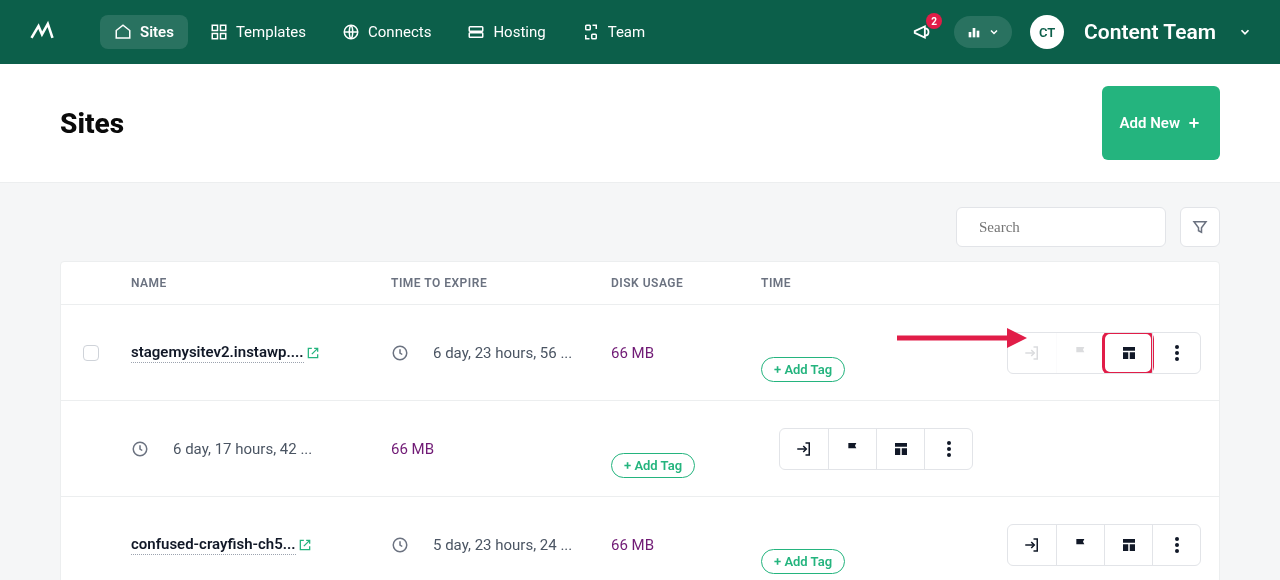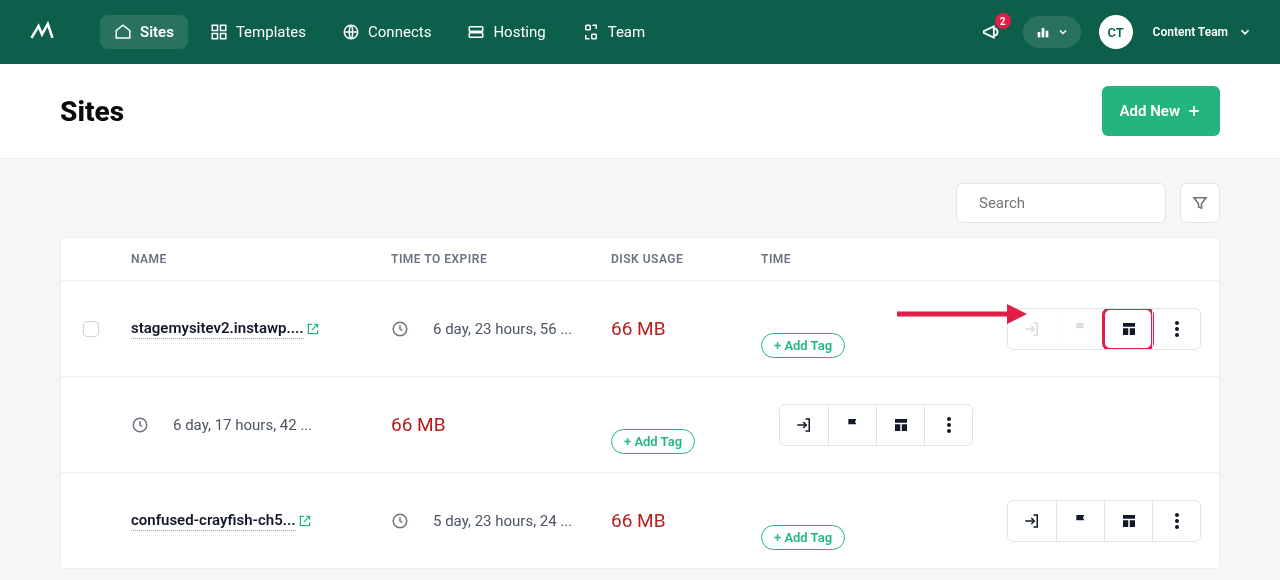"Content Team" .team-name { font-size: 12px -> 21px; margin-right: 2px -> 14px }
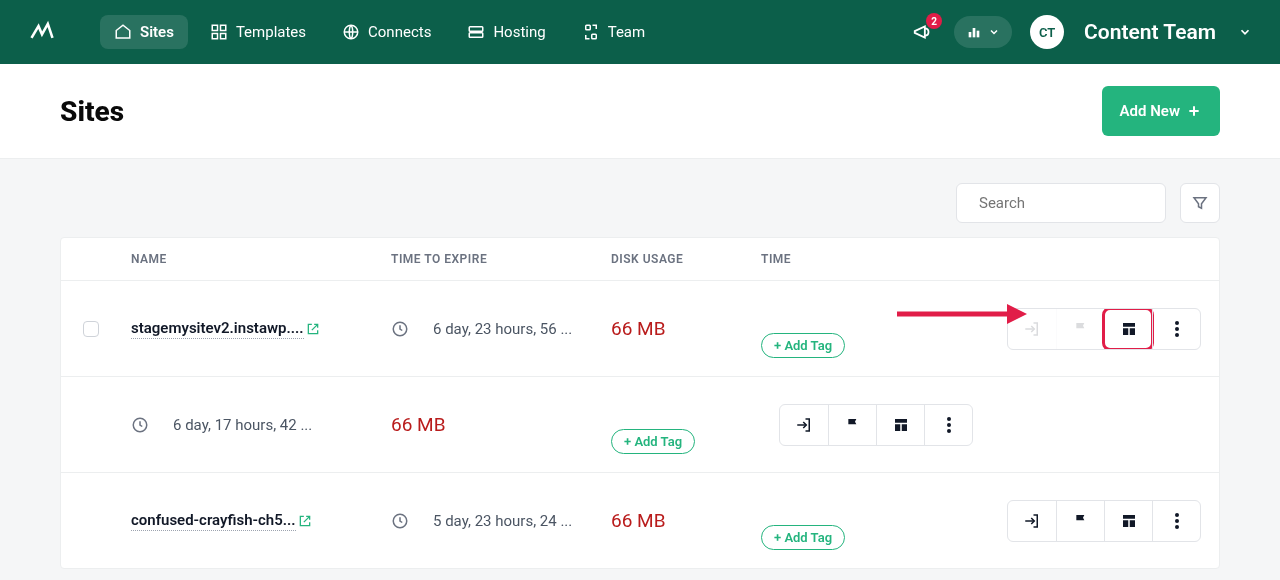"Add New" .add-btn { padding: 16px 18px -> 28px 18px }
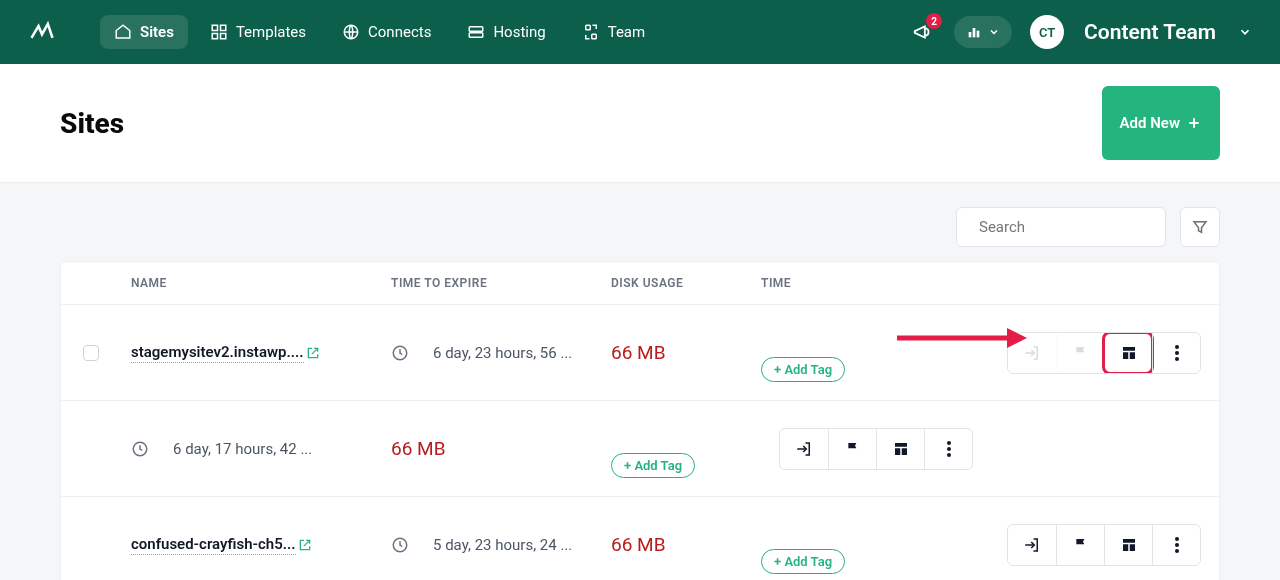"Search" .search-box input { font-family: none -> Liberation Serif, serif }
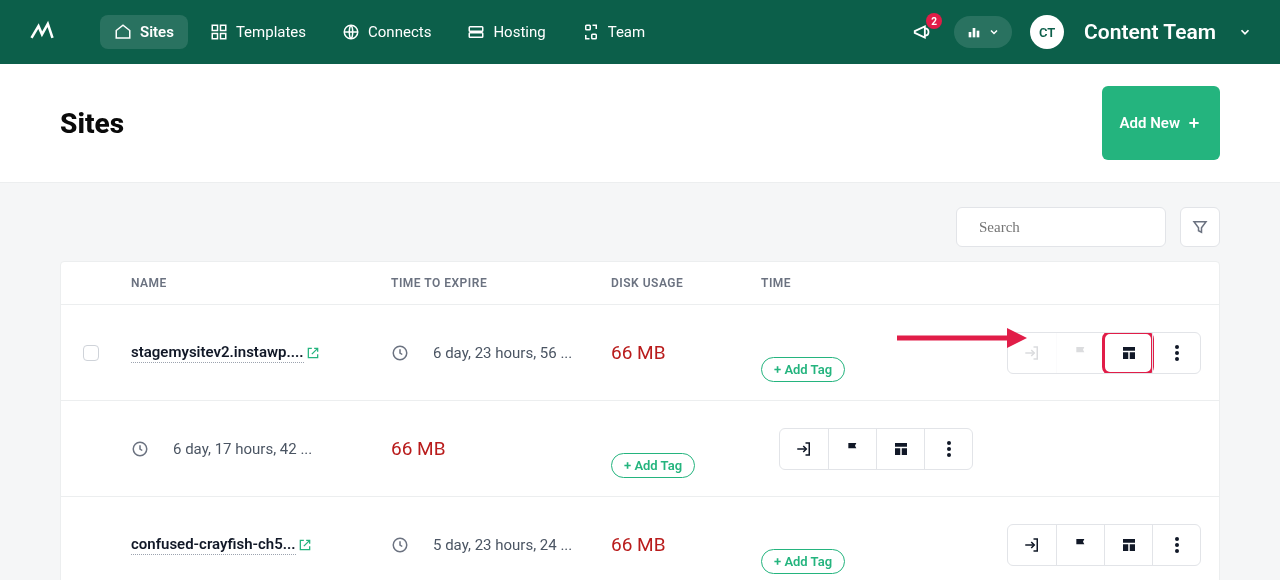"66 MB" .disk { color: #b91c1c -> #701a75; font-size: 19px -> 15px }
